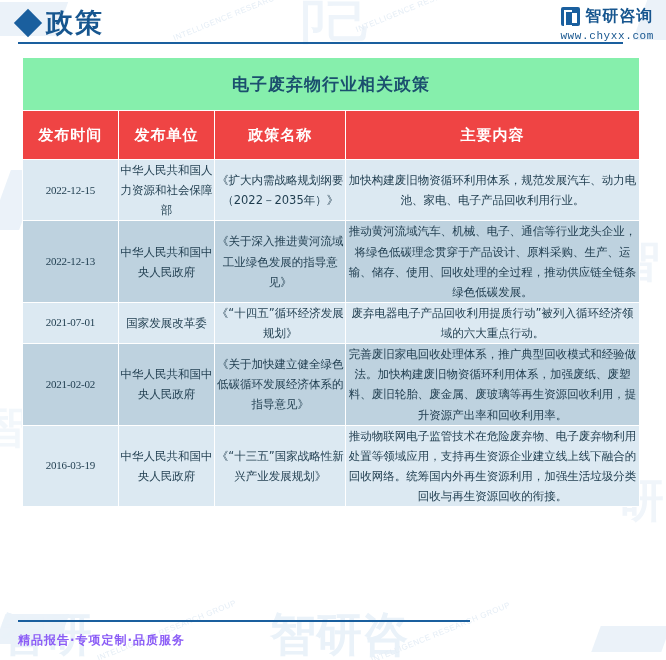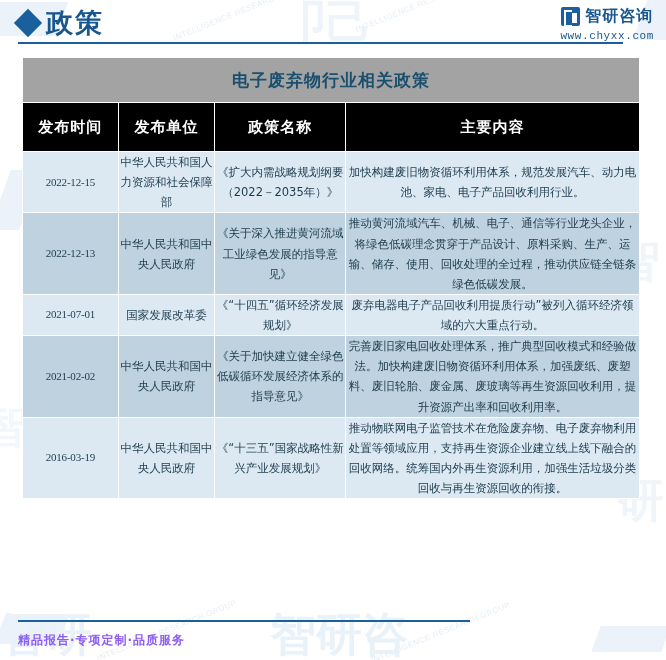"电子废弃物行业相关政策" #table-title-cell { background: #a3a3a3 -> #86efac; height: 44px -> 52px }
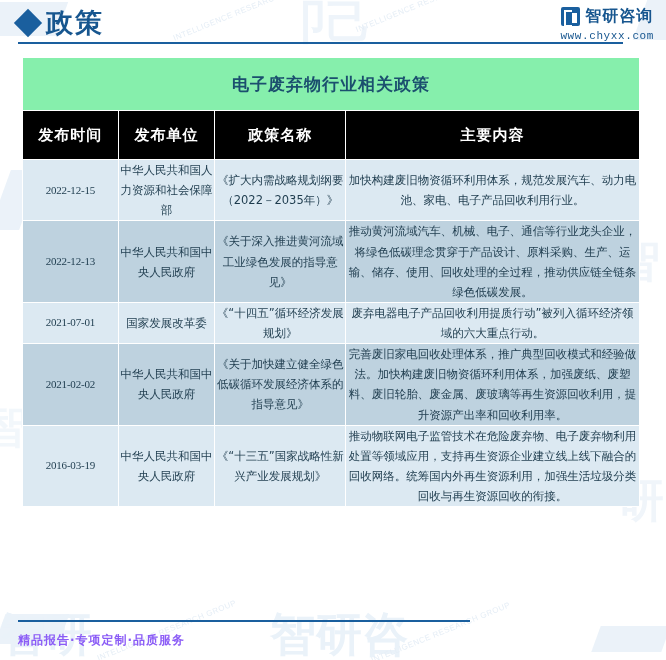"发布时间" .col-head { background: #000000 -> #ef4444 }
